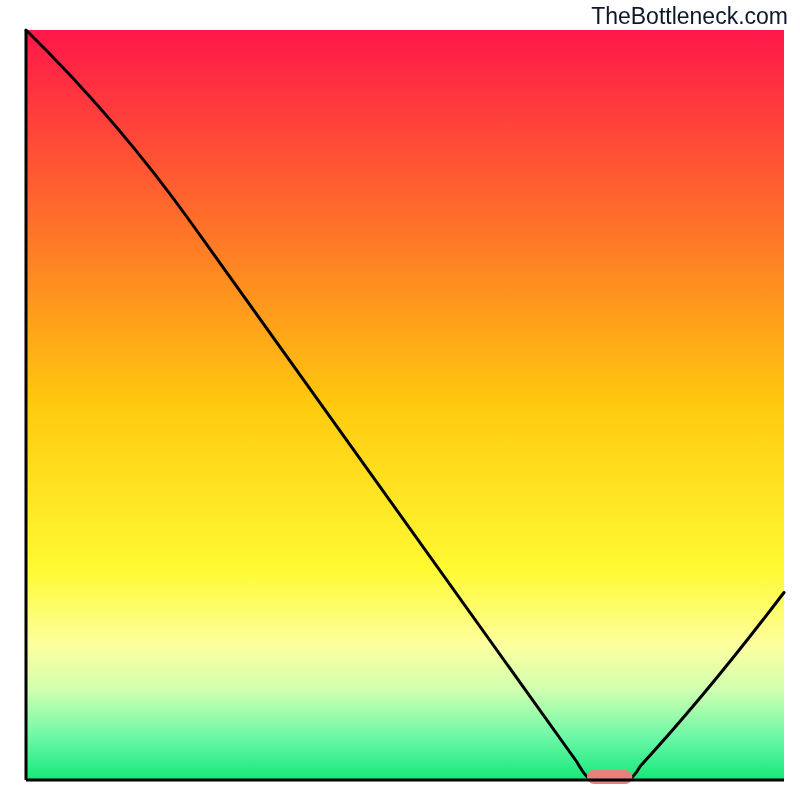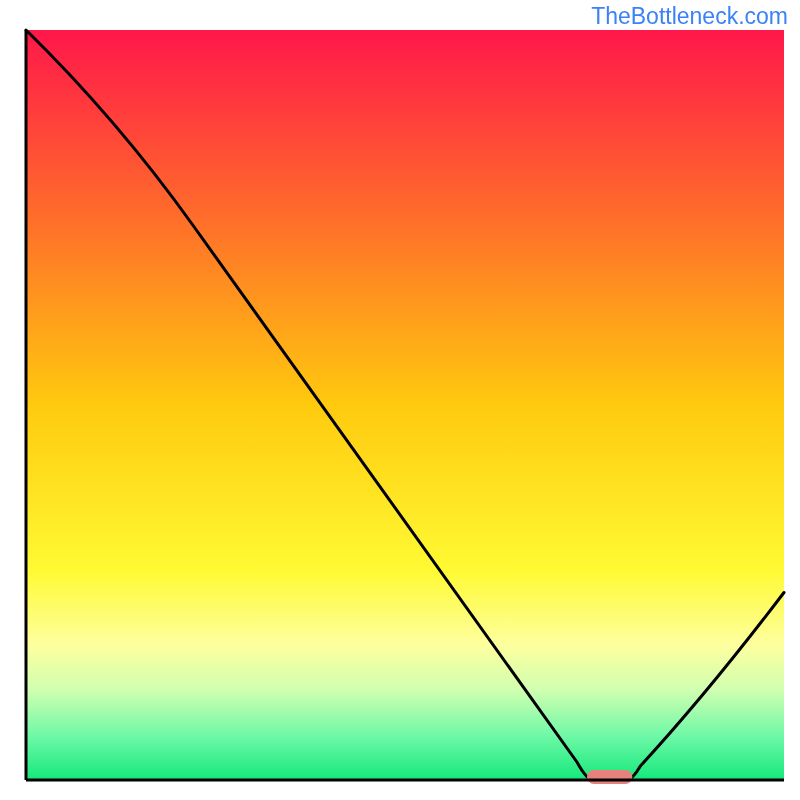"TheBottleneck.com" .watermark { color: #3b82f6 -> #0f172a }
